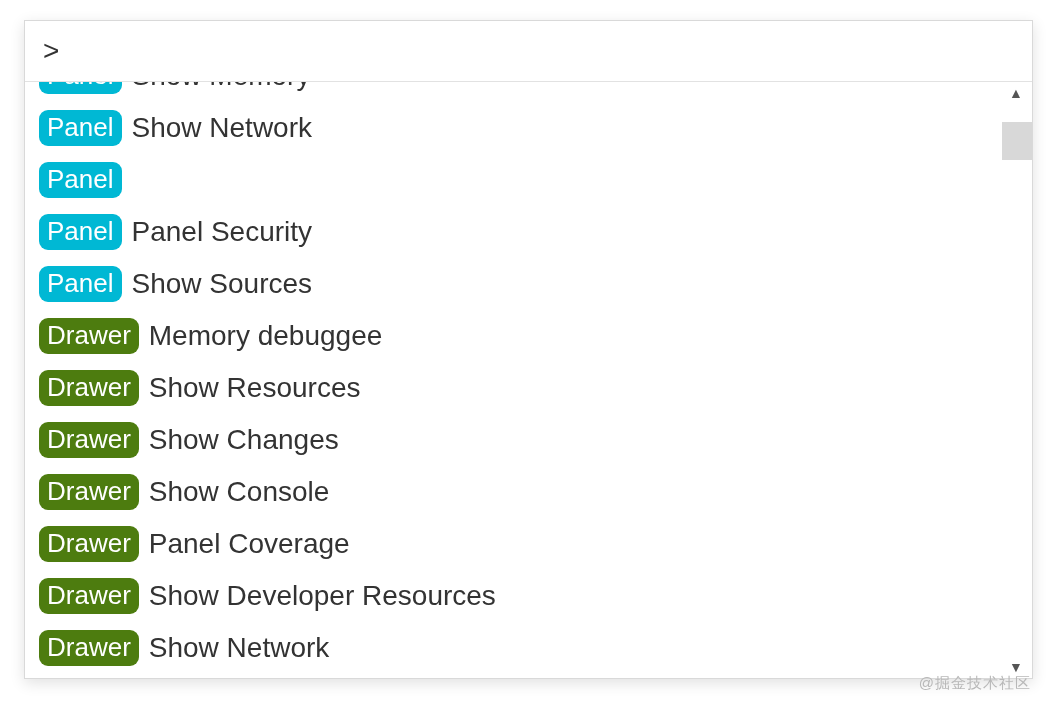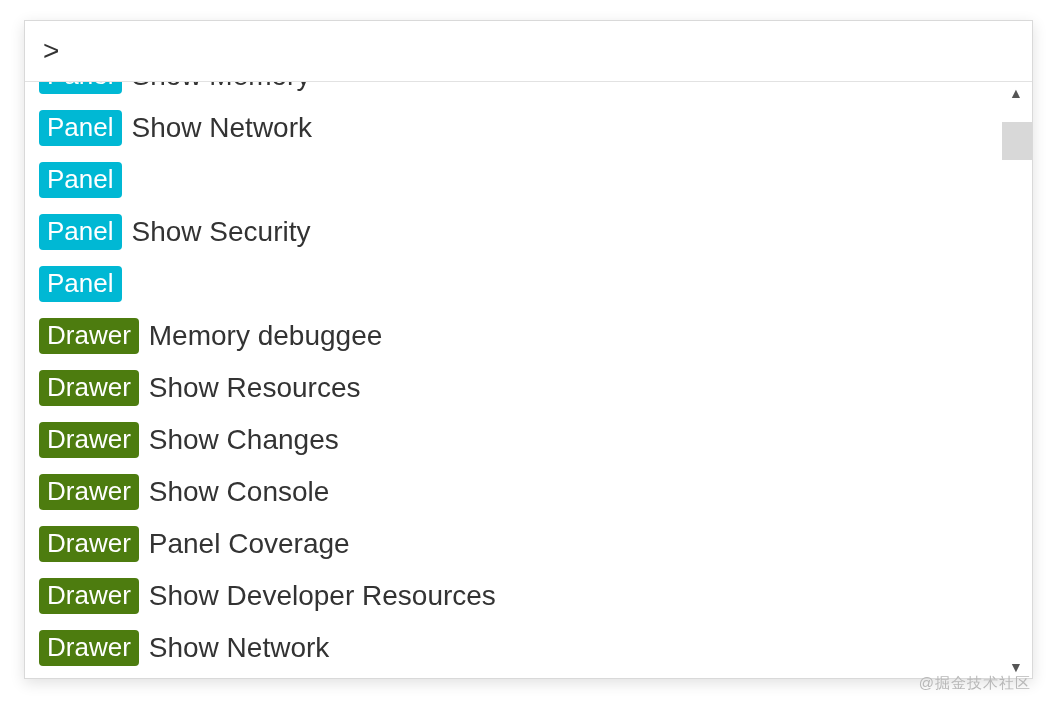"Panel" .tag { border-radius: 4px -> 9px }
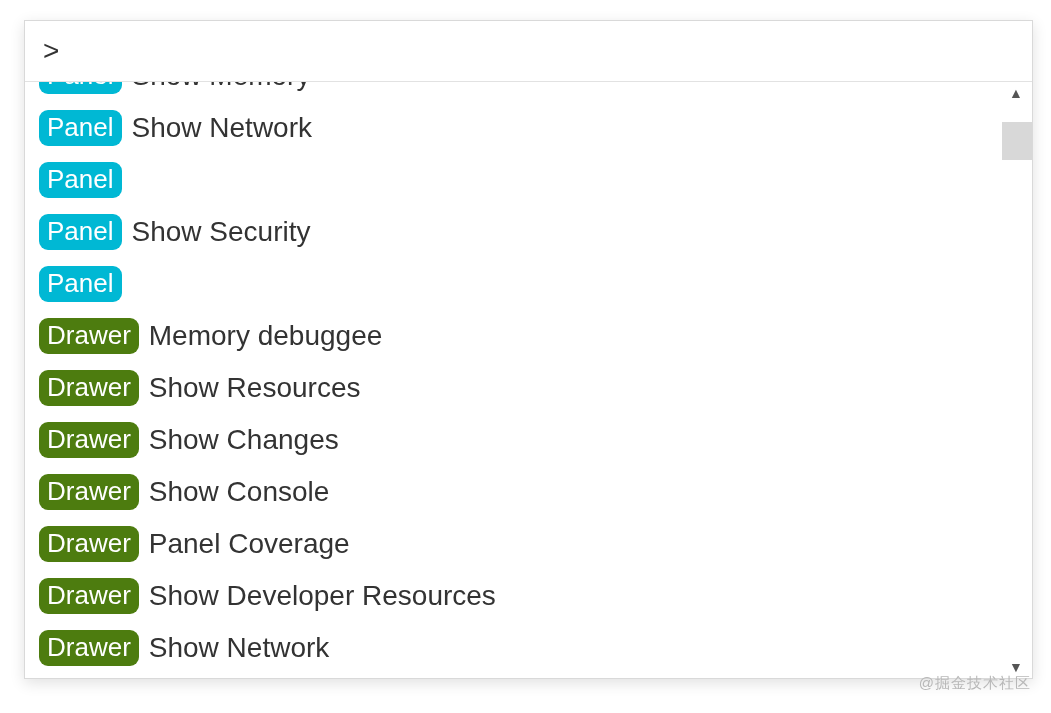"Show Security" span { text: Show -> Panel }
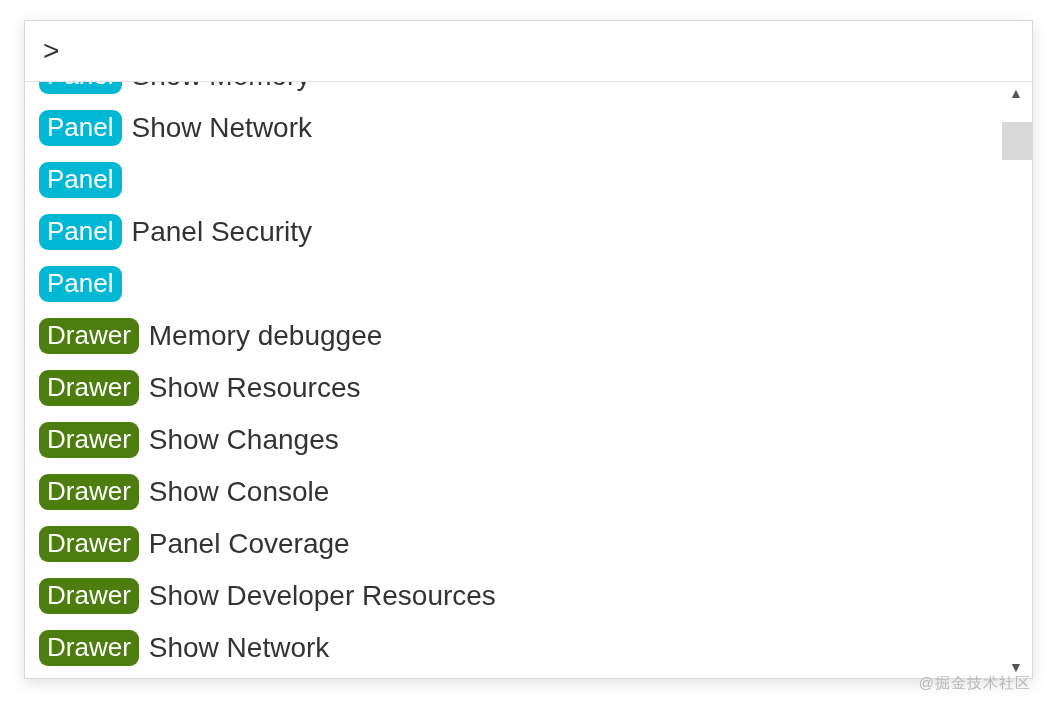"Show Sources" span { html: none -> <span>Show Sources</span> }
